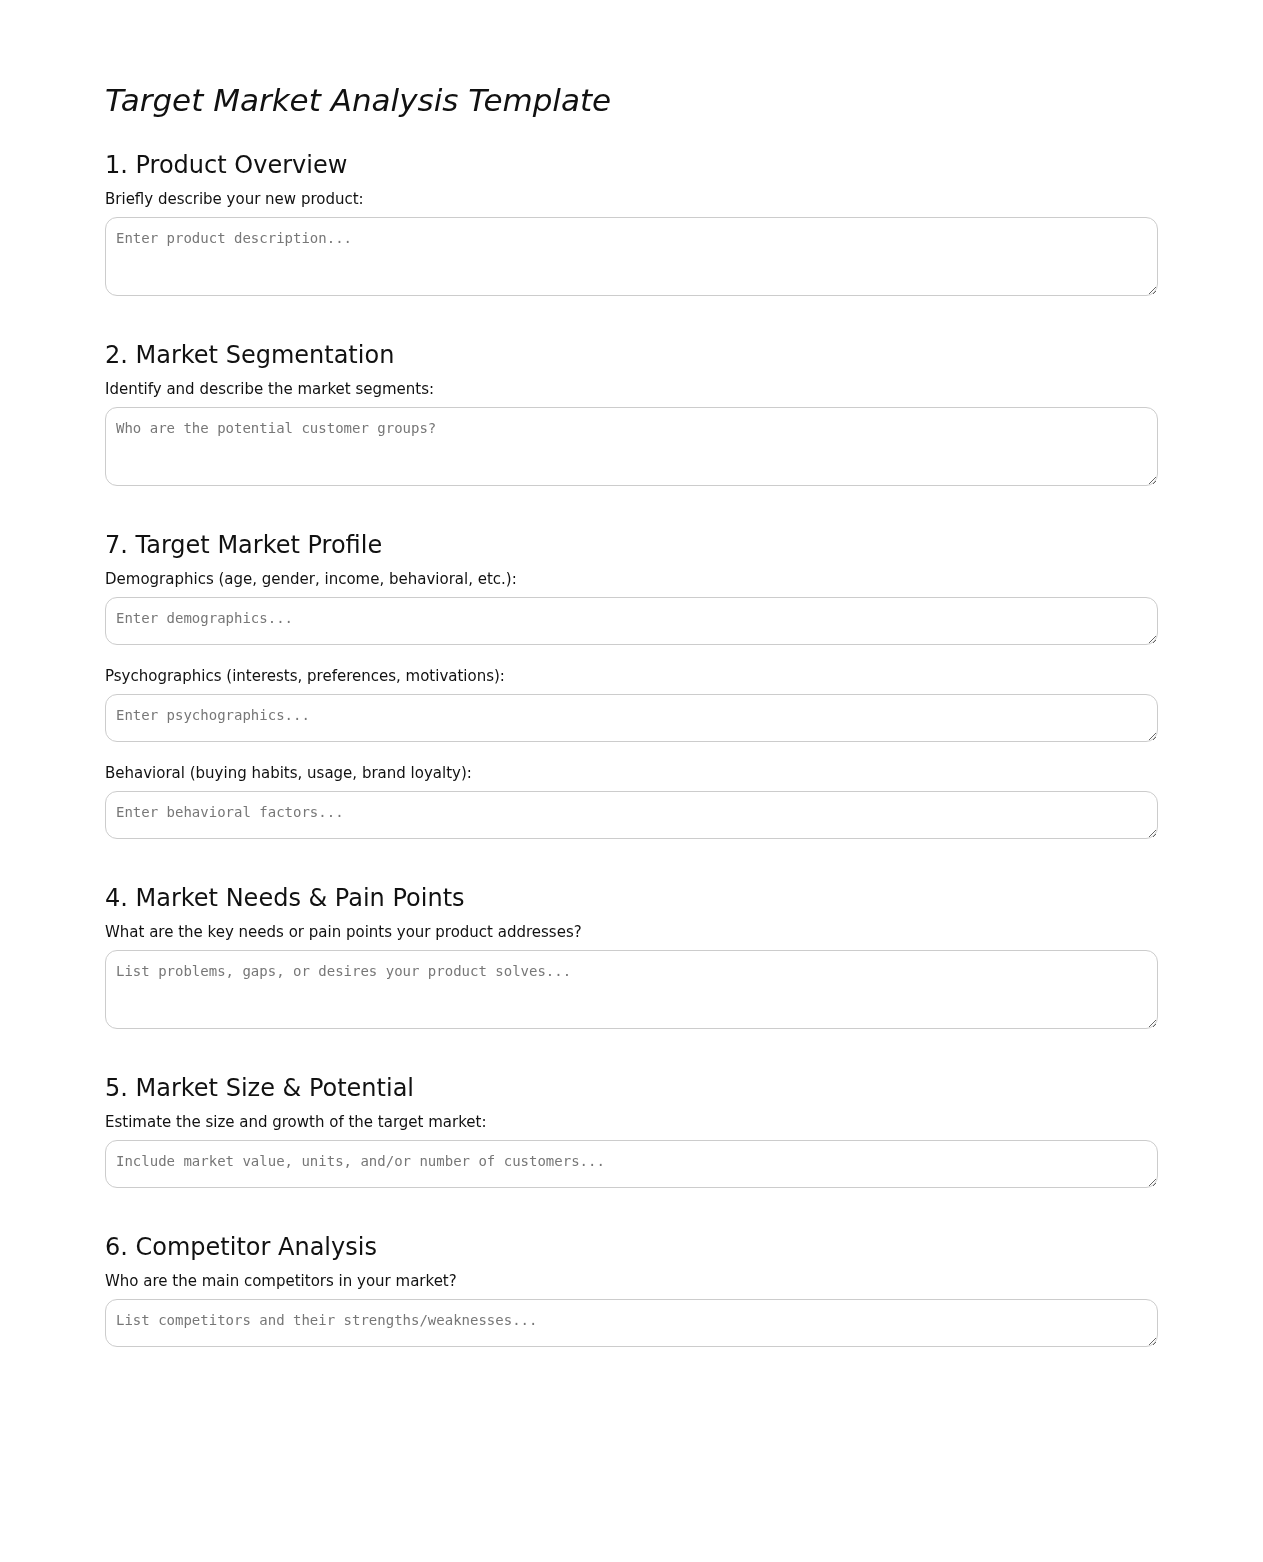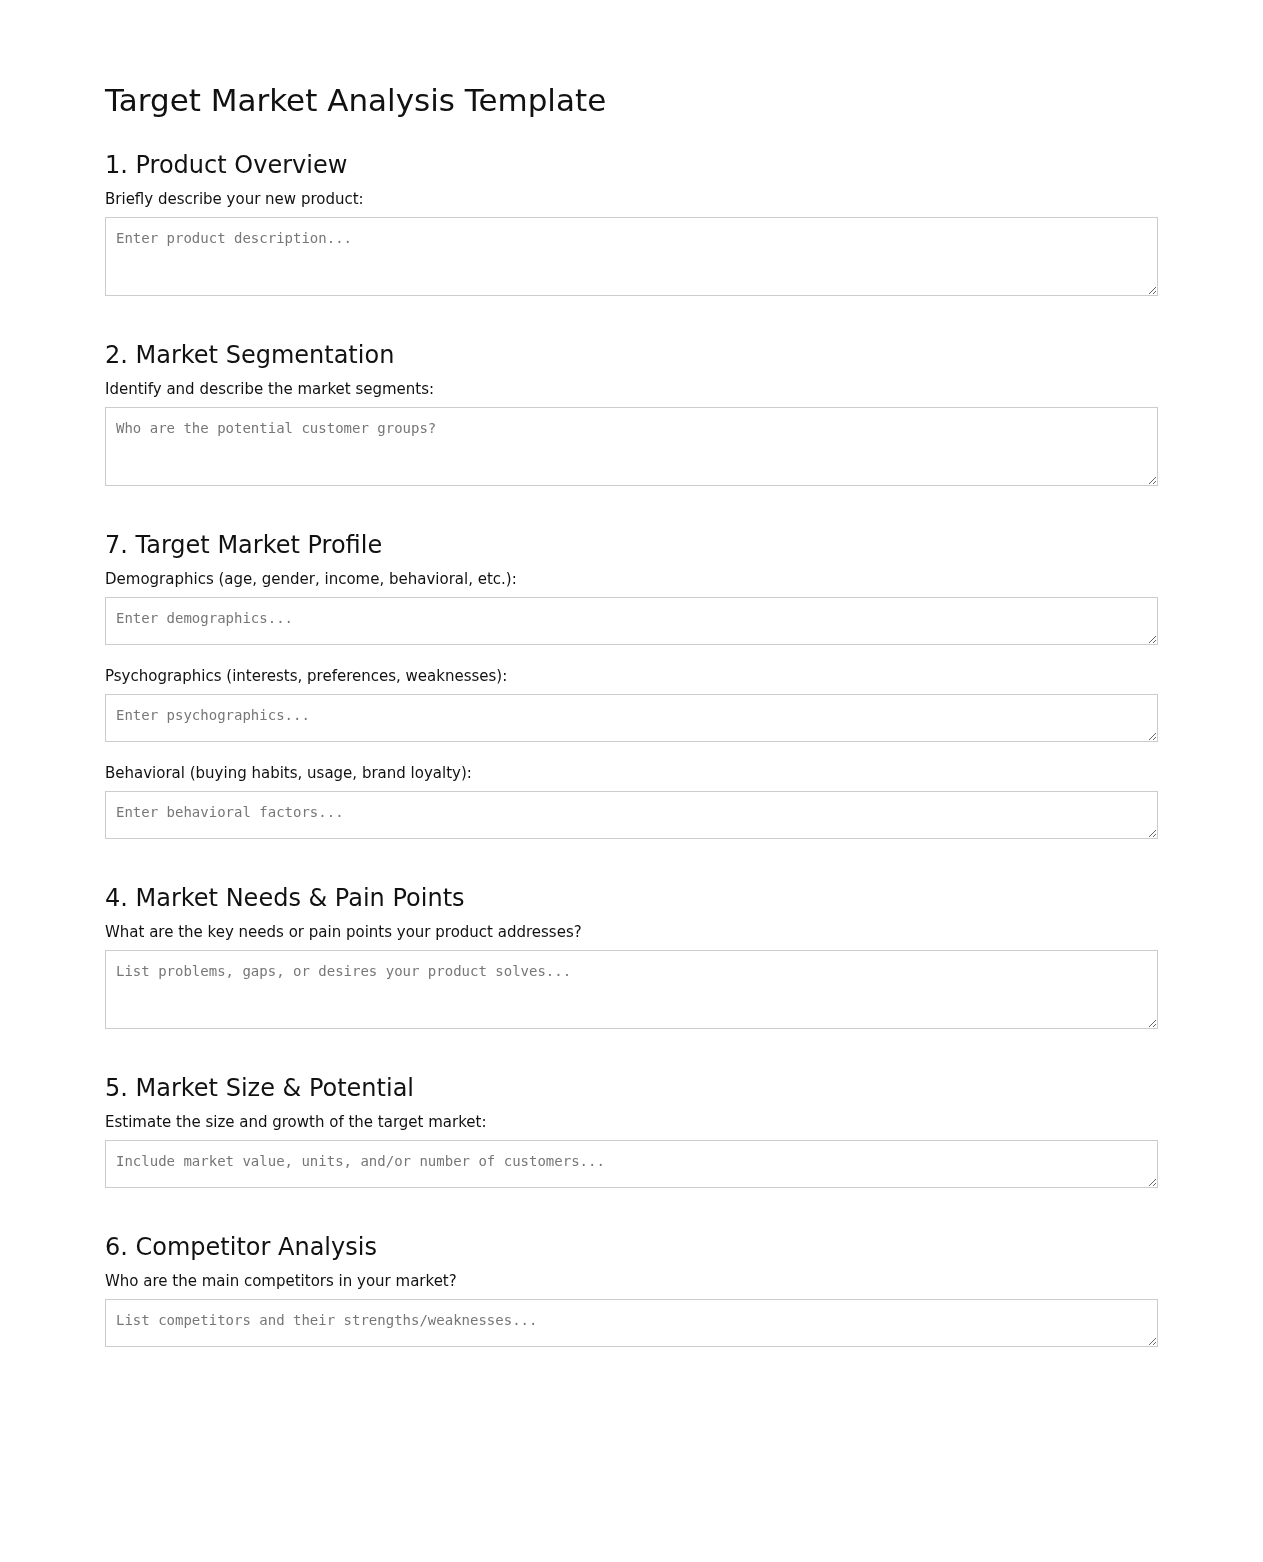"Target Market Analysis Template" h1 { font-style: none -> italic }
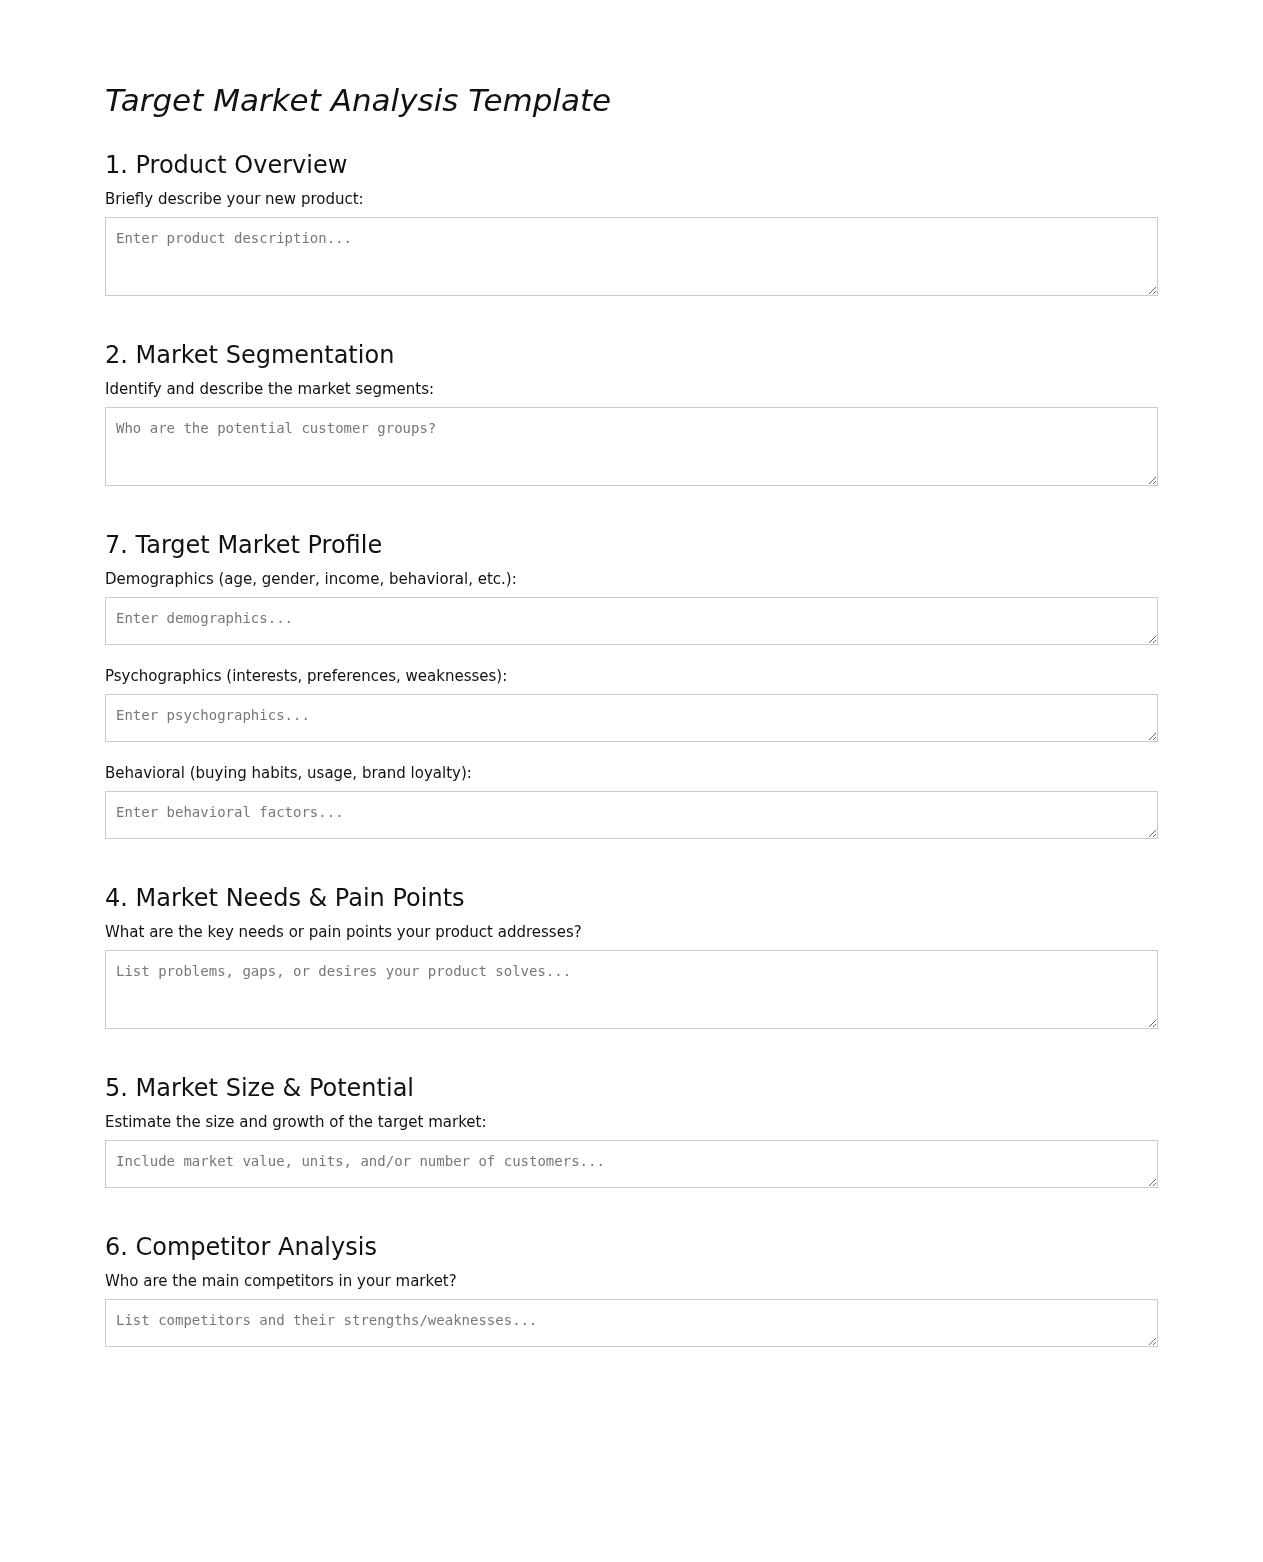"Enter product description..." textarea { border-radius: 0 -> 12px }
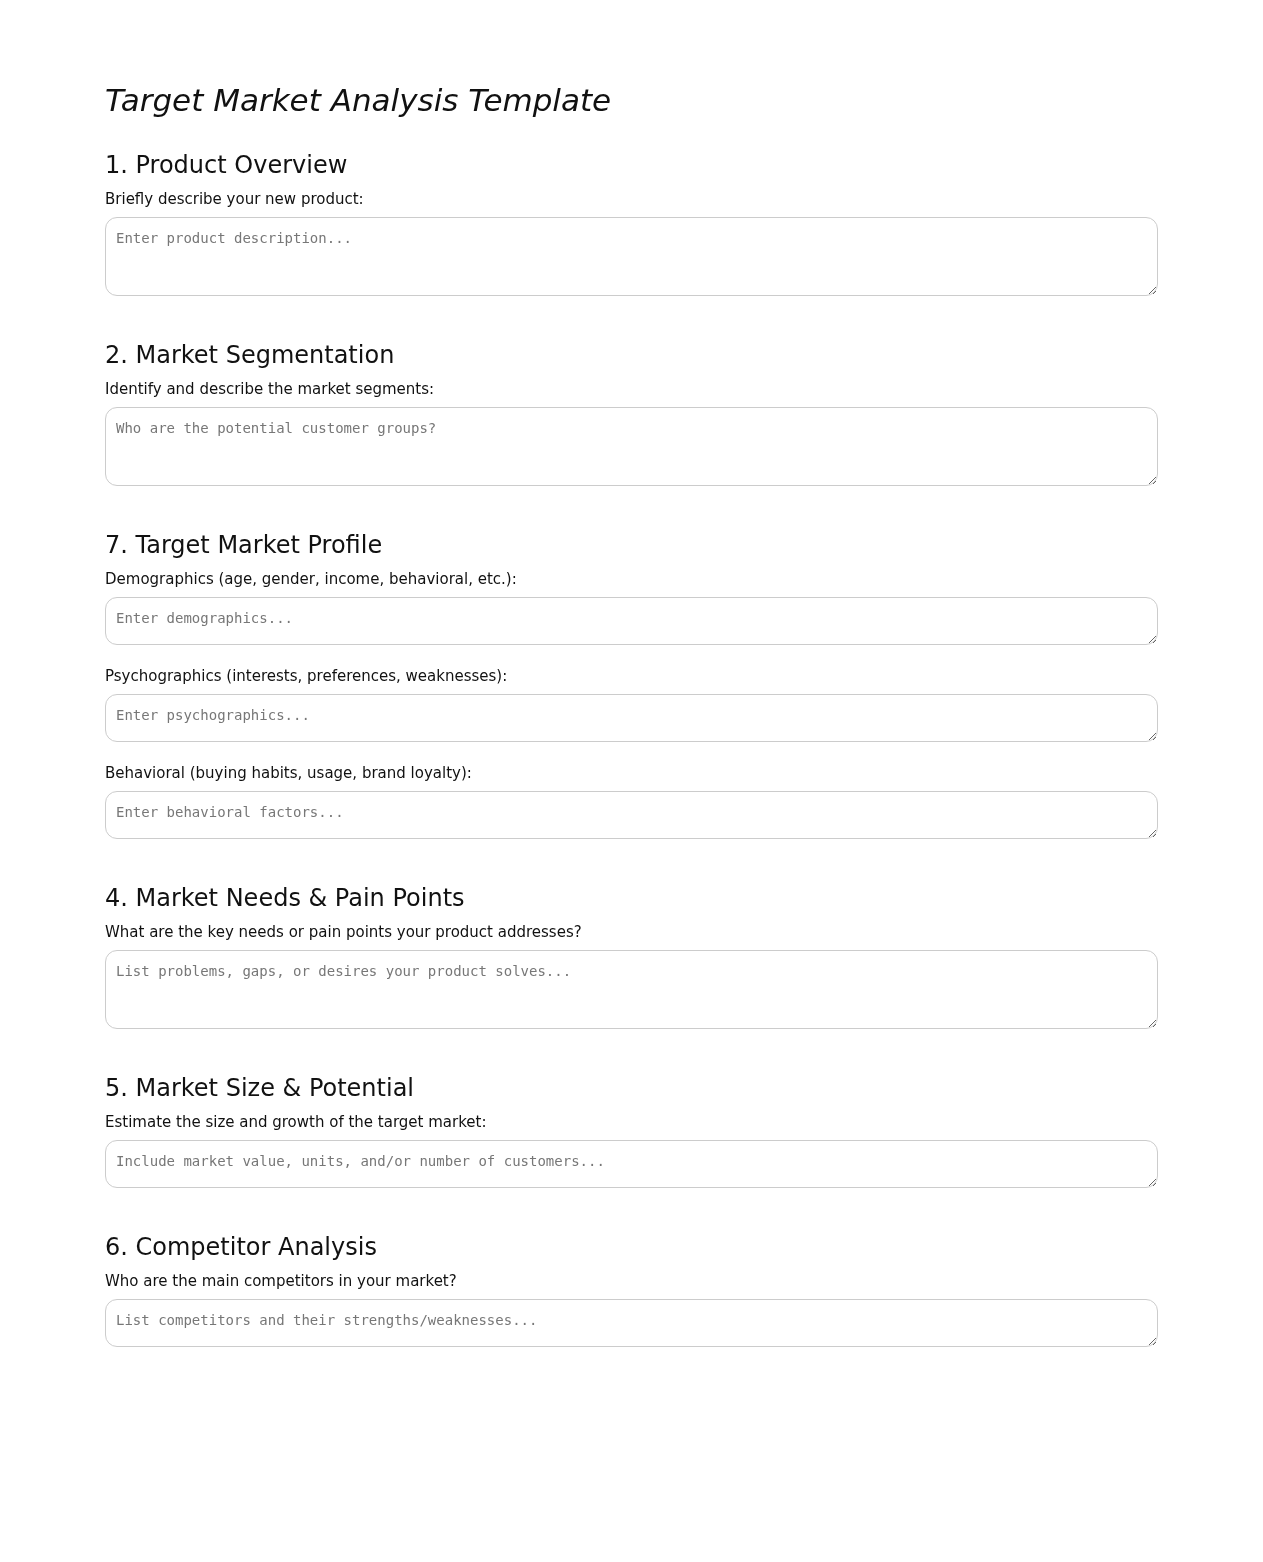"Psychographics (interests, preferences," label { text: weaknesses -> motivations }
